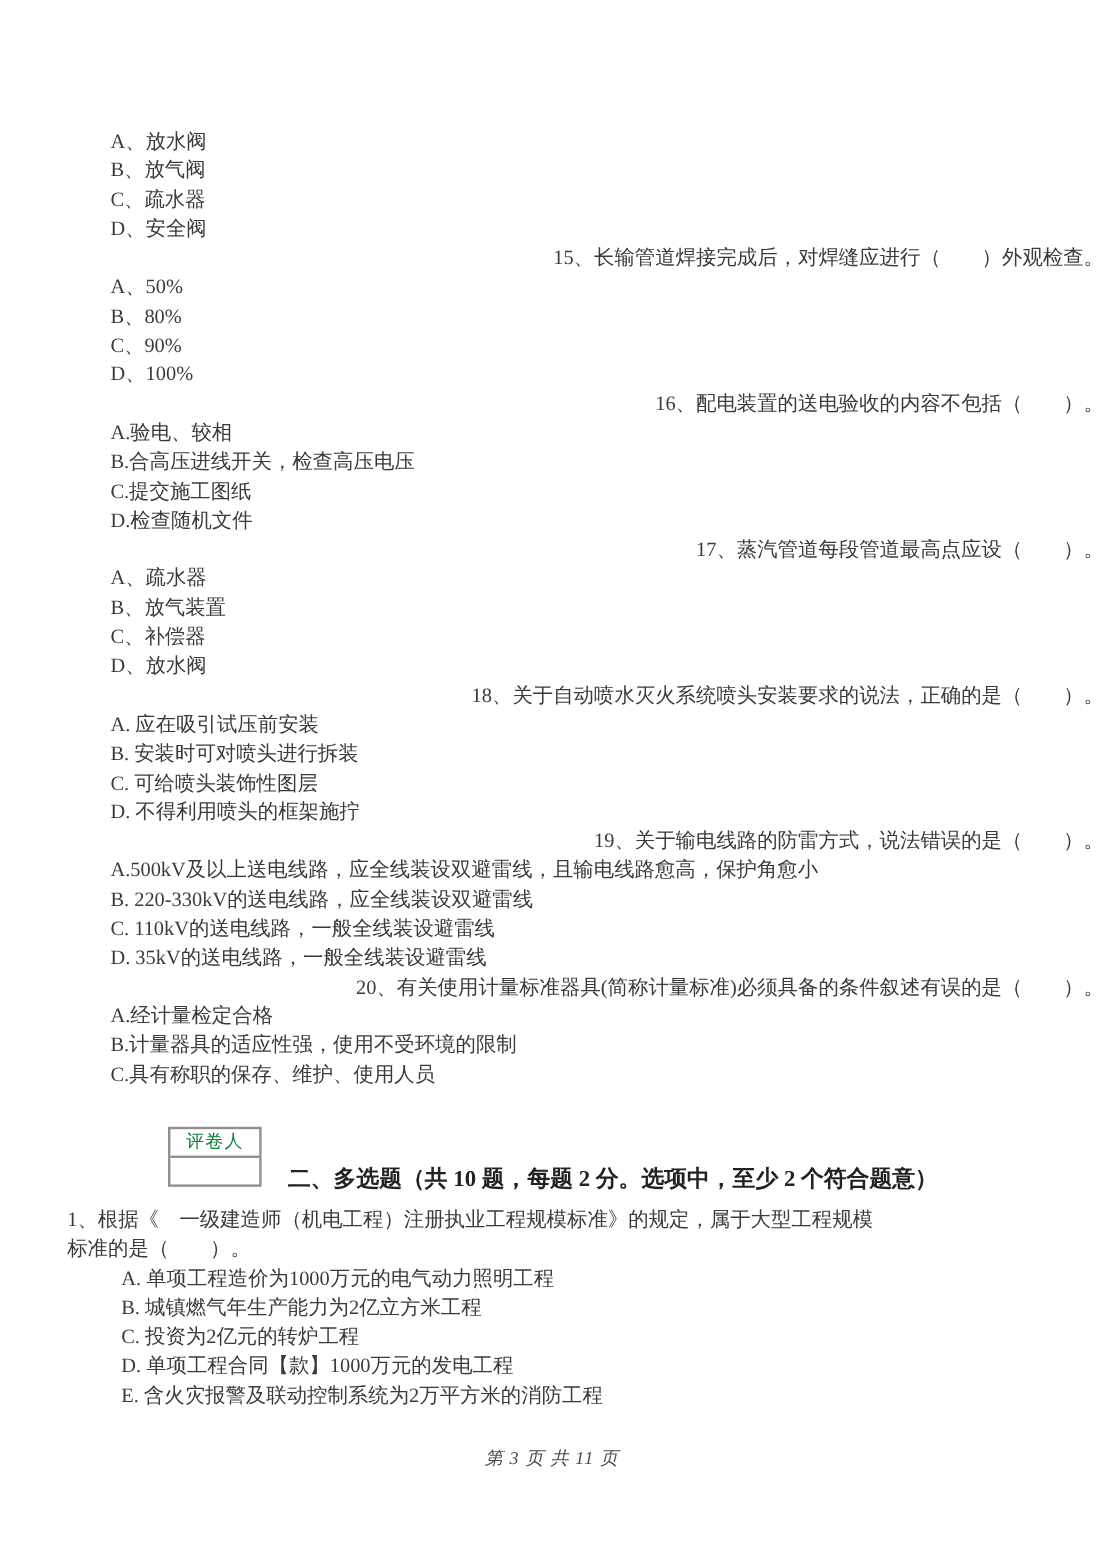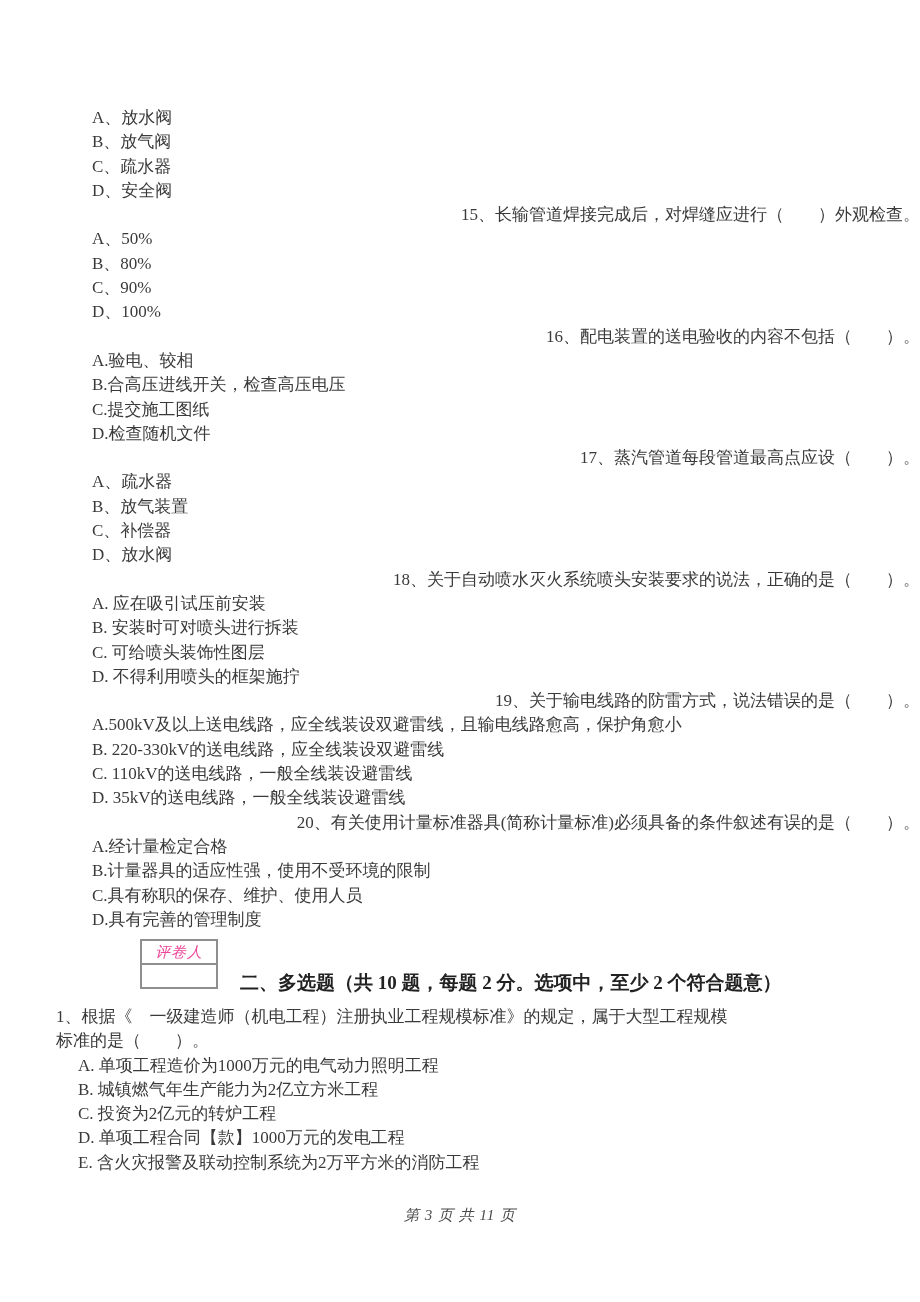"D.具有完善的管理制度" div.opt { html: <div>D.具有完善的管理制度</div> -> none }
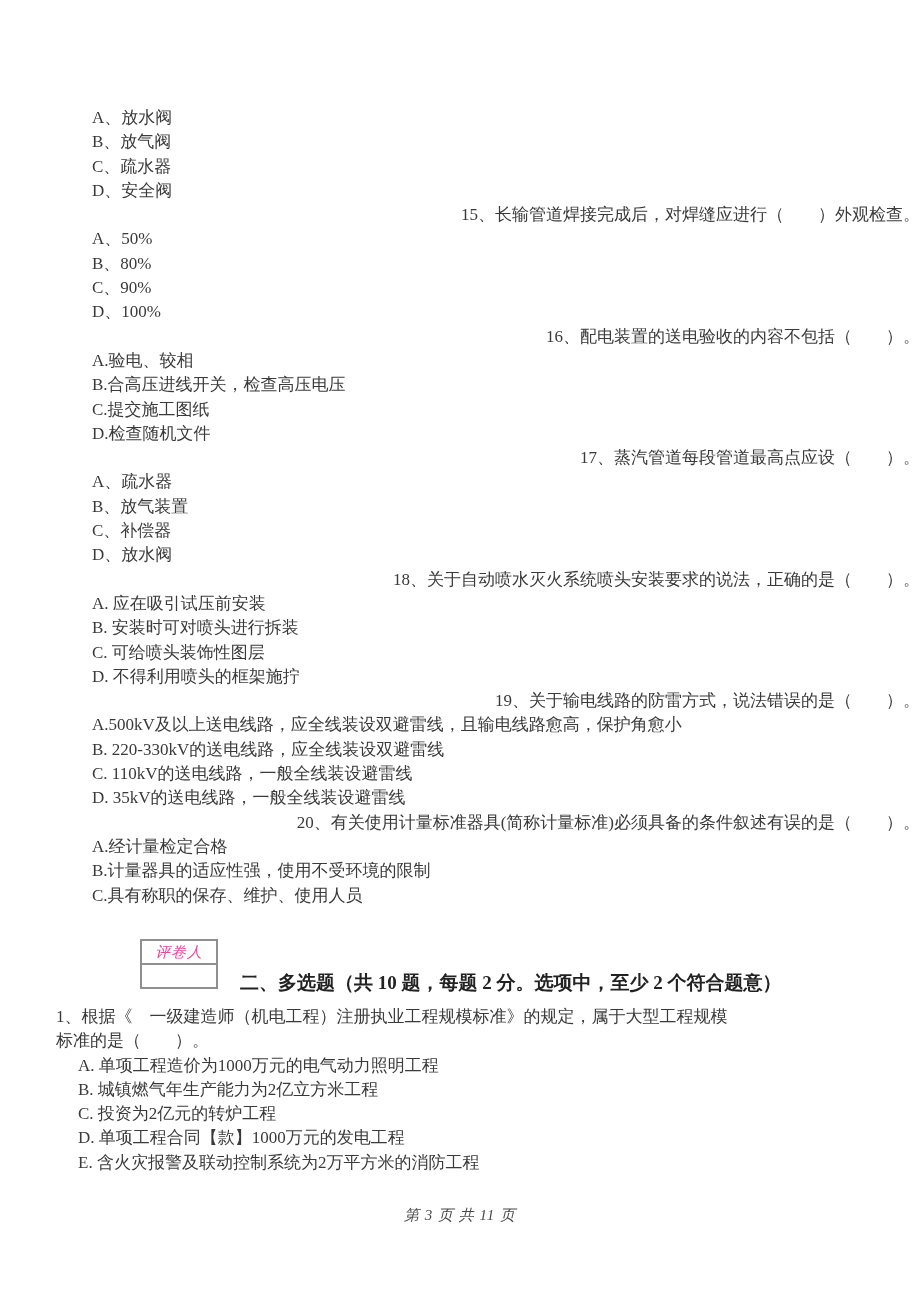"评卷人" .grader .cell-top { color: #ec4899 -> #15803d; font-style: italic -> none }
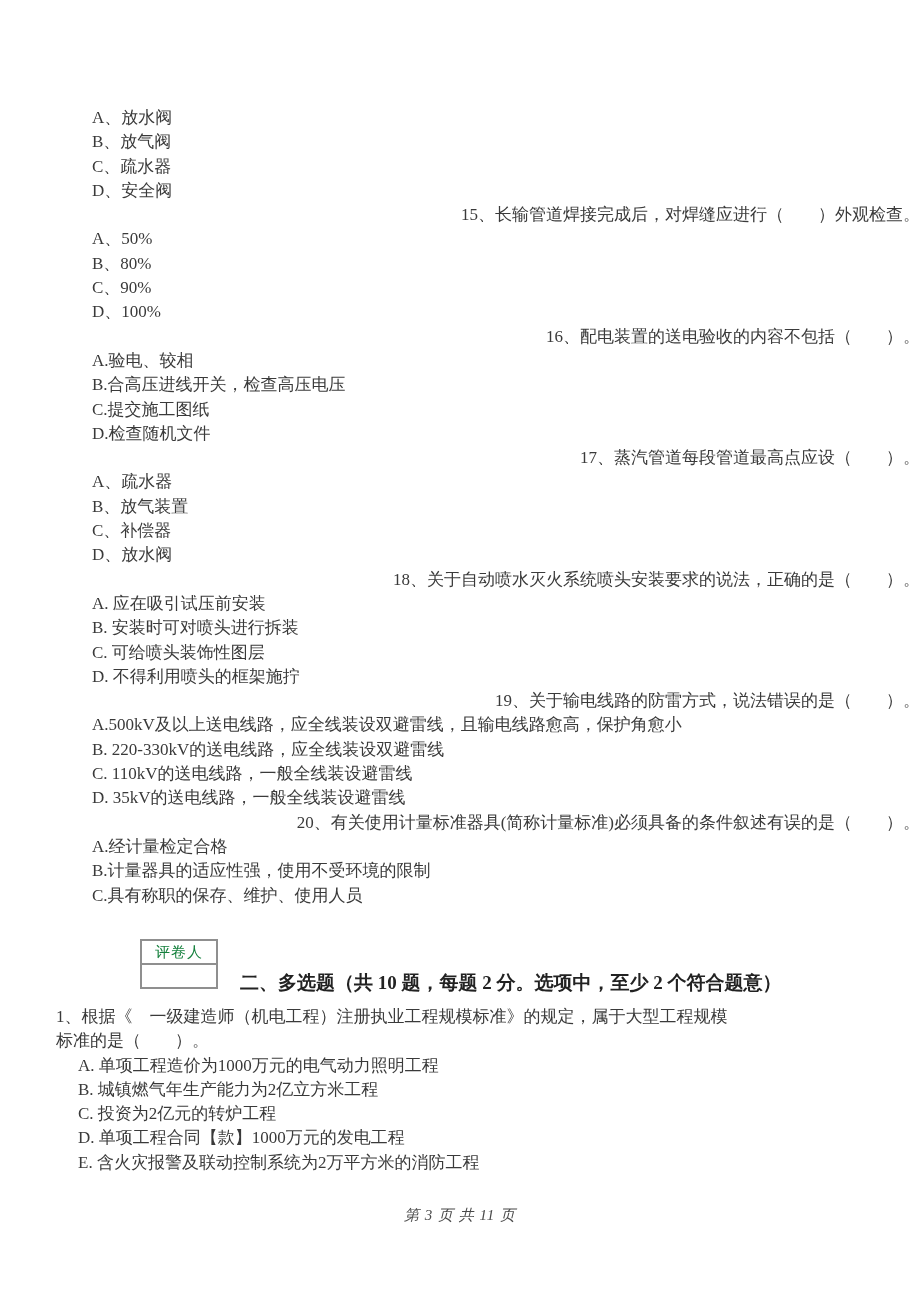"A. 单项工程造价为1000万元的电气动力照明工程" .sec2 .mopt { padding-left: 78px -> 101px }
